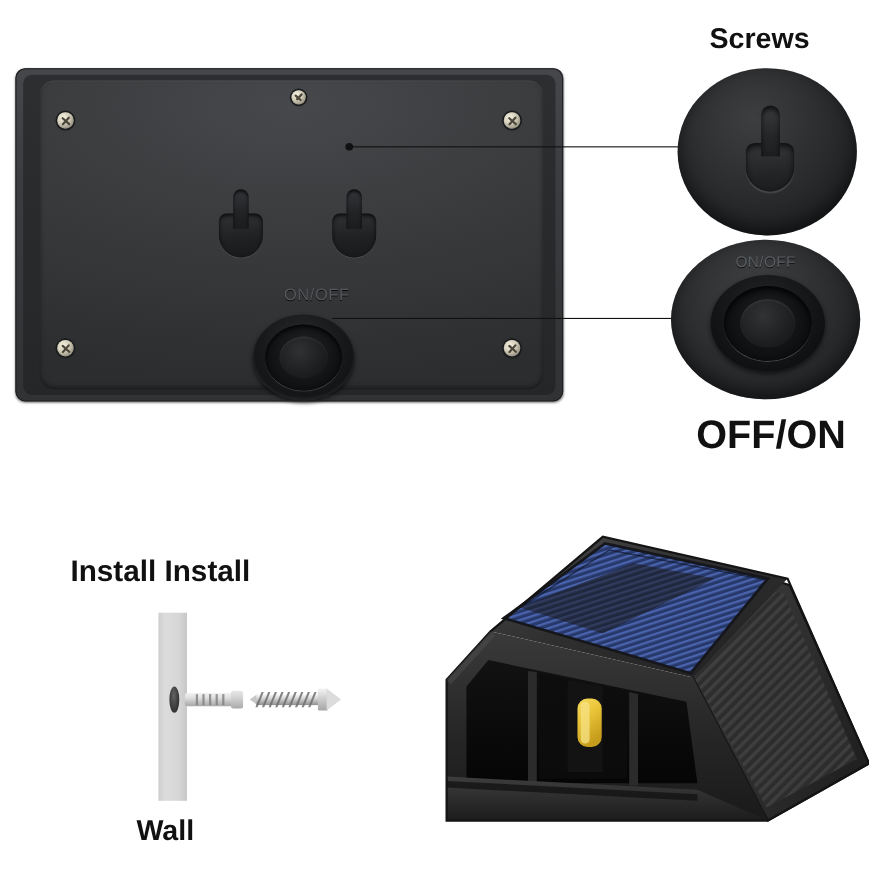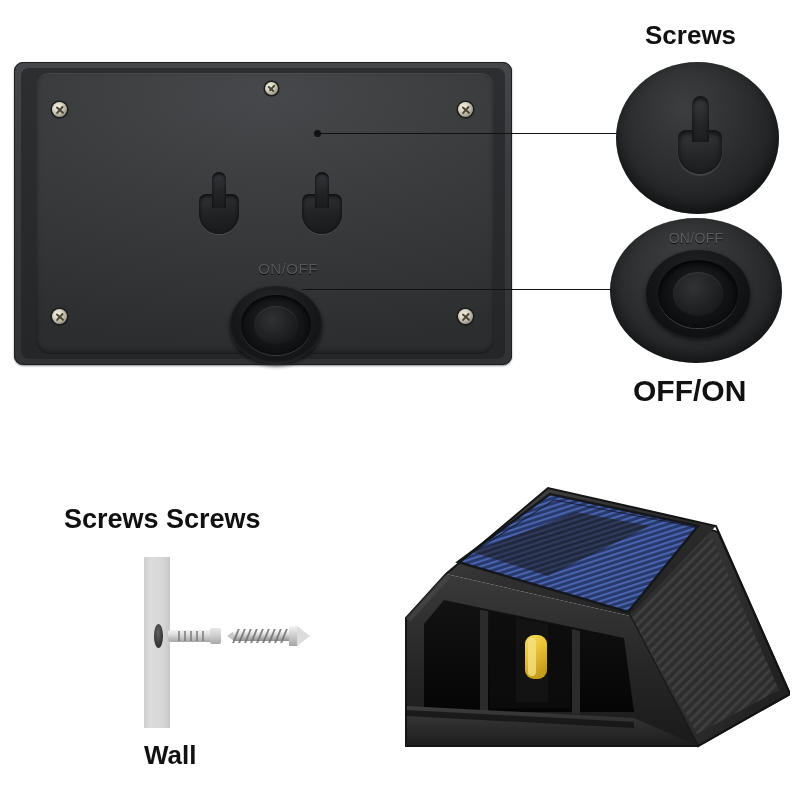"OFF/ON" .heading.h-offon { font-size: 30px -> 36px }
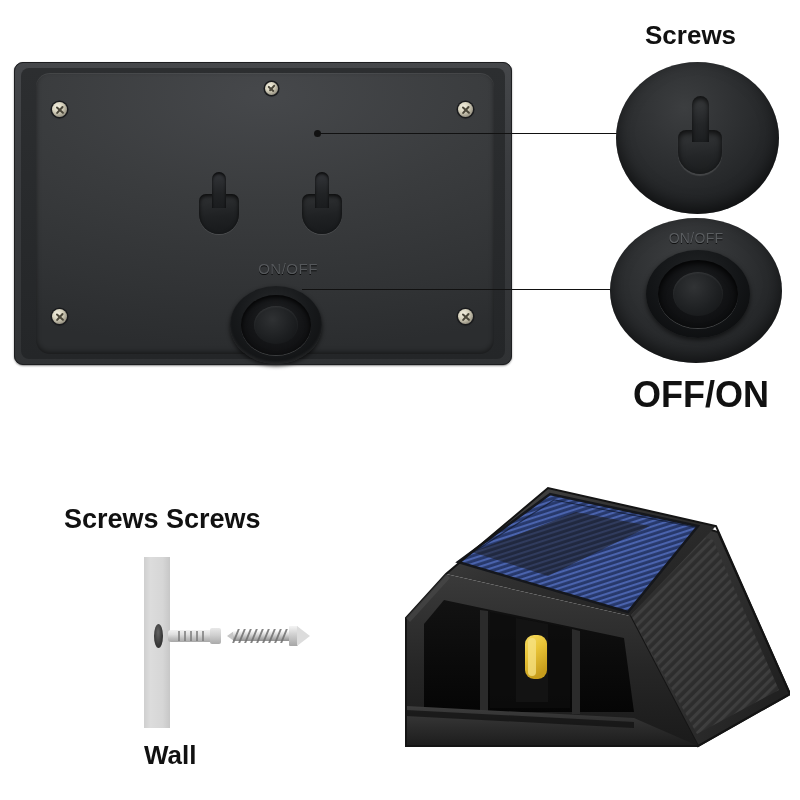"Screws Screws" div.heading { text: Screws Screws -> Install Install }
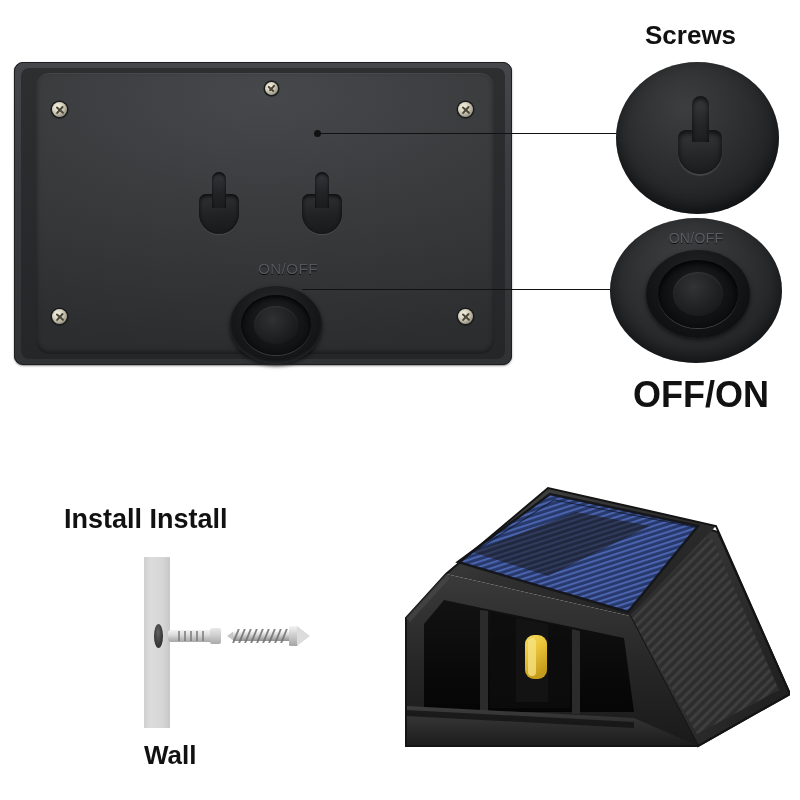"Wall" .heading.h-wall { margin-left: 20px -> none }
